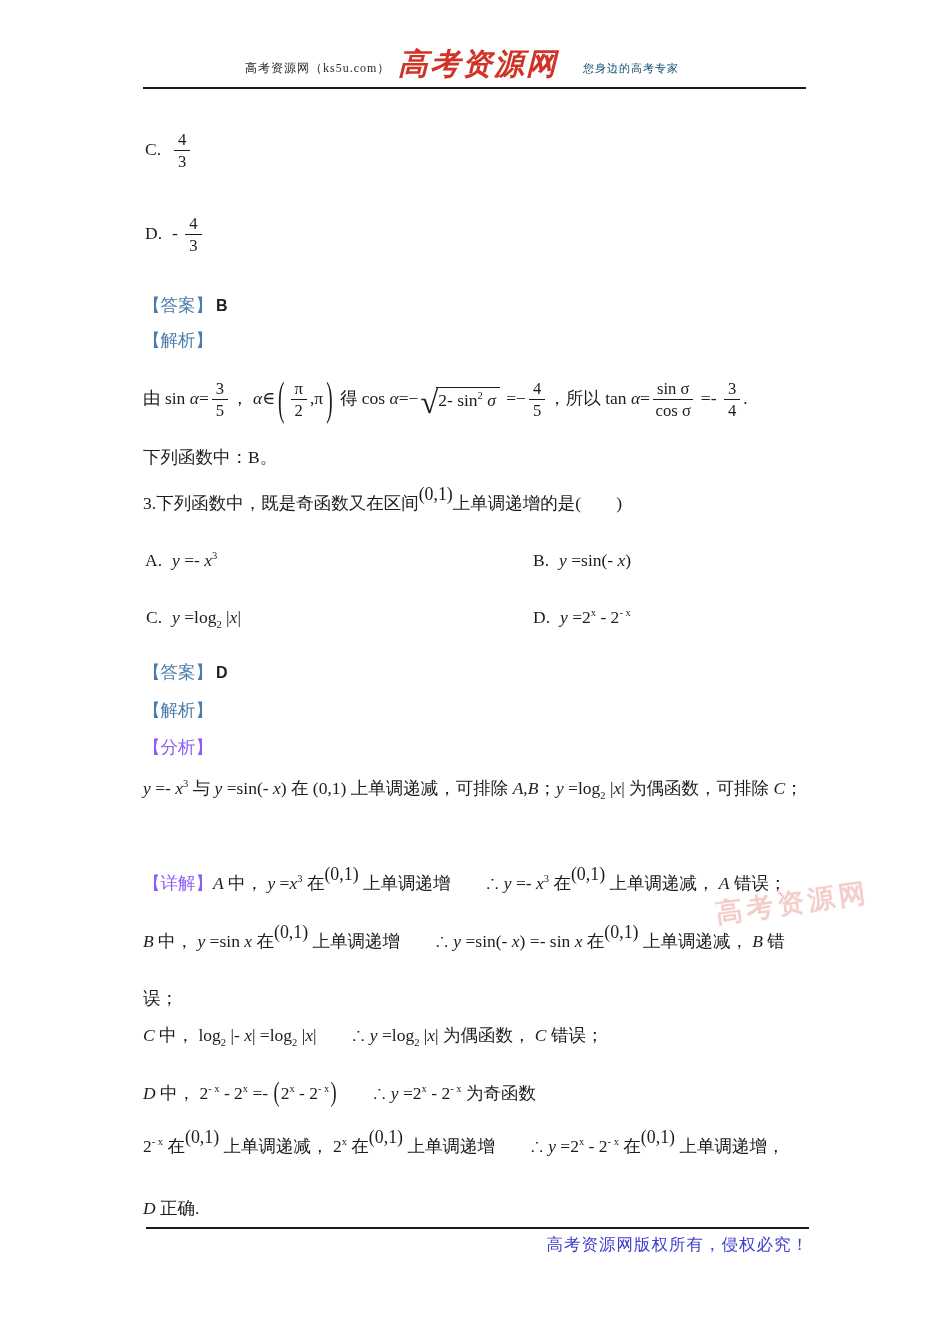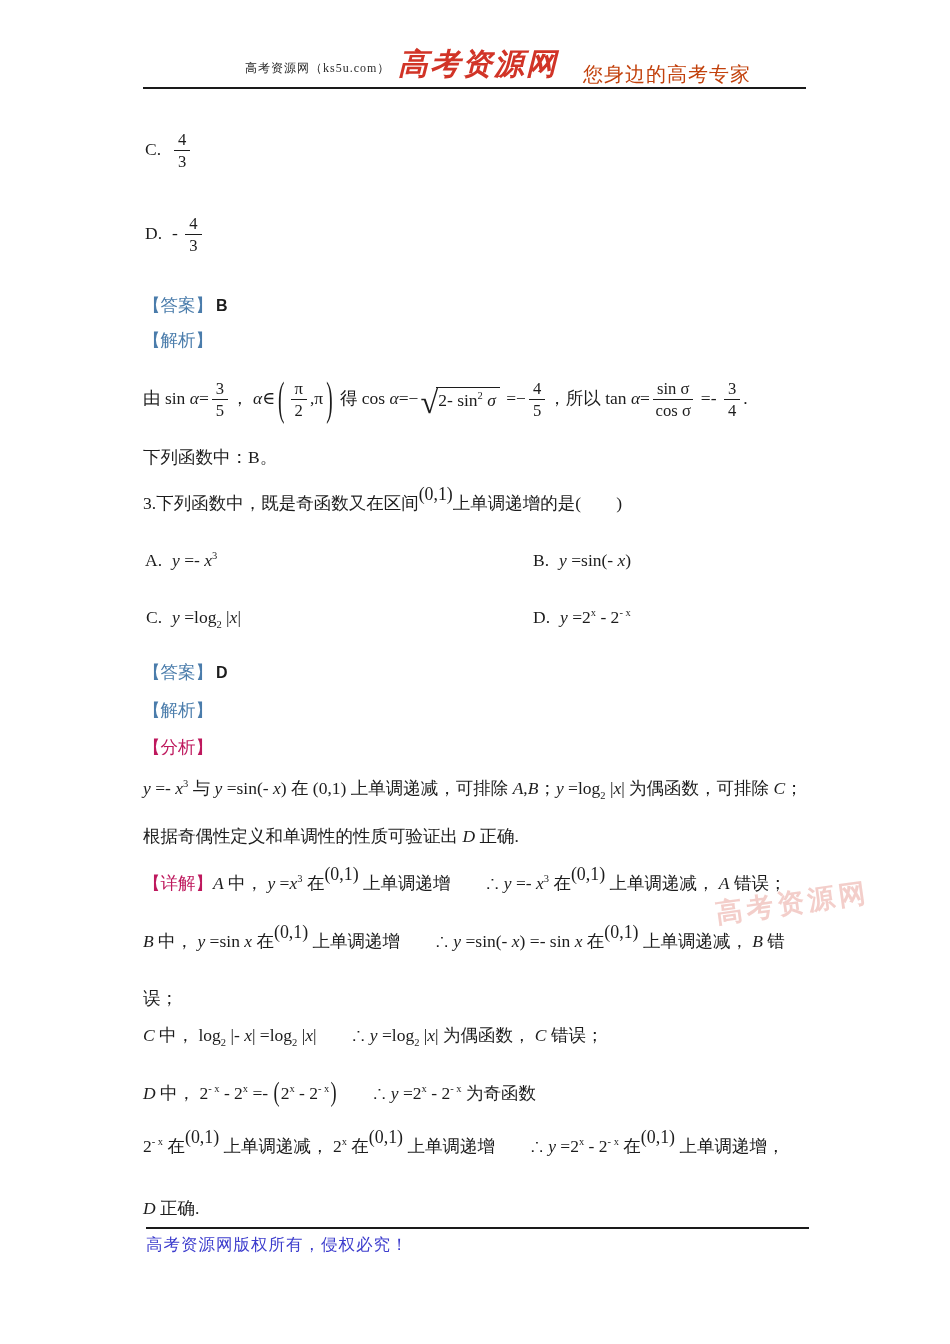"您身边的高考专家" .hdr-slogan { color: #c2410c -> #0c4a6e; font-size: 20px -> 11px }
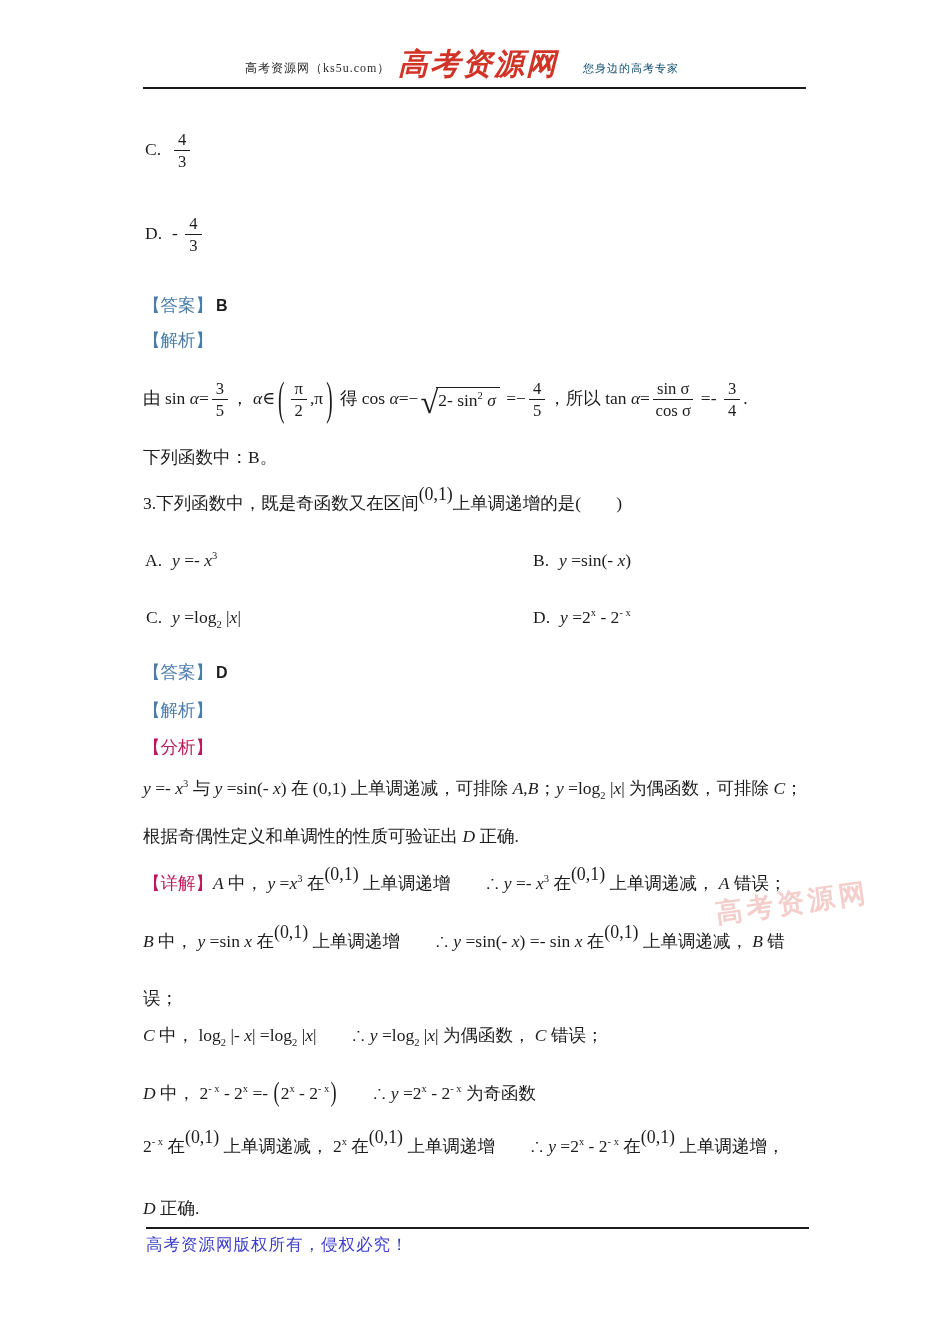"【分析】" .blk-lab { color: #be185d -> #8b5cf6 }
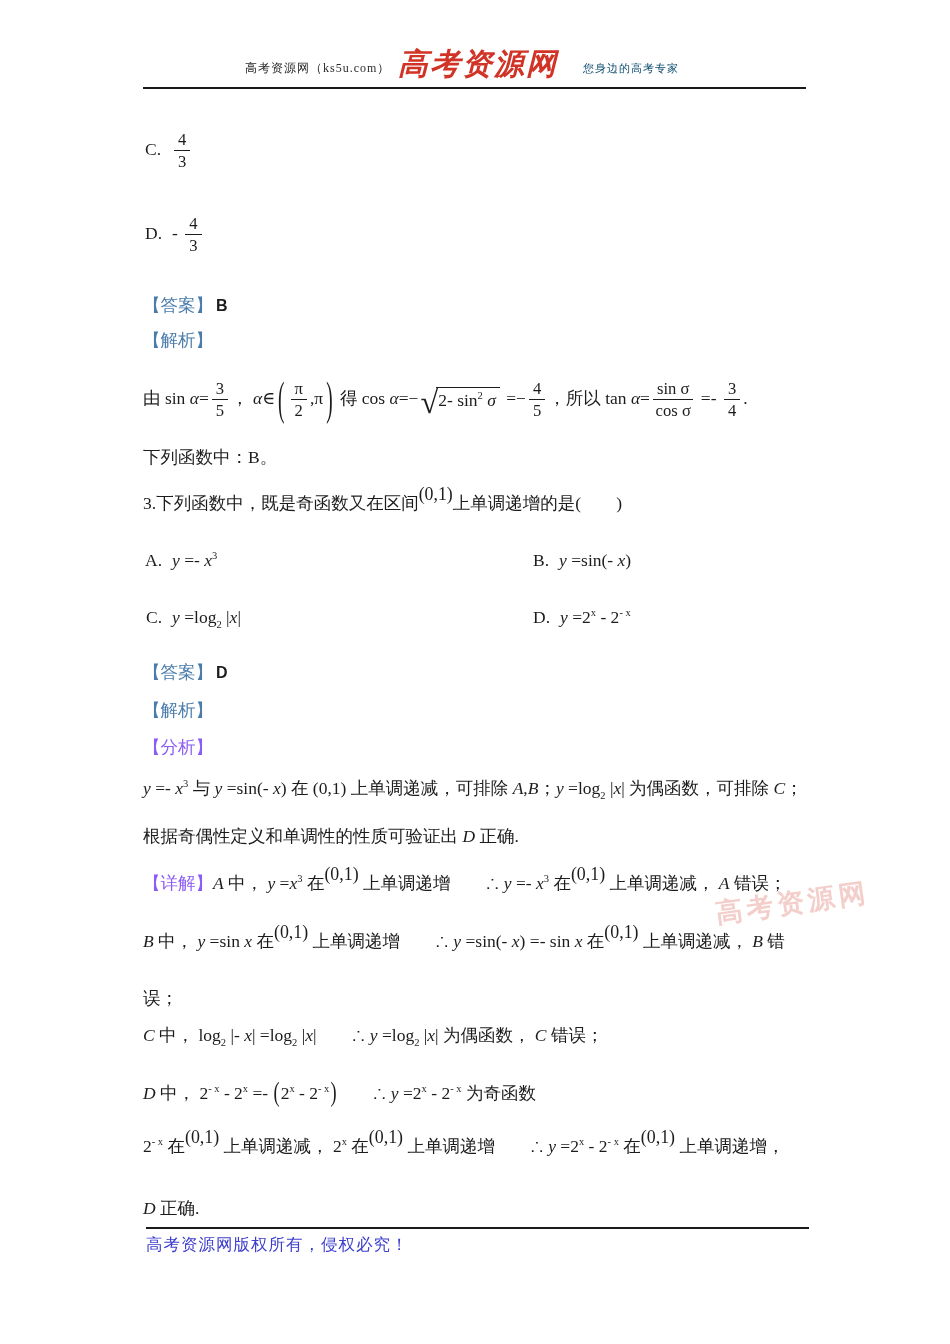"根据奇偶性定义和单调性的性质可验证出 D 正确." div.abs { html: <div><span>根据奇偶性定义和单调性的性质可验证出 </span><span>D</span><span> 正确.</span></div> -> none }
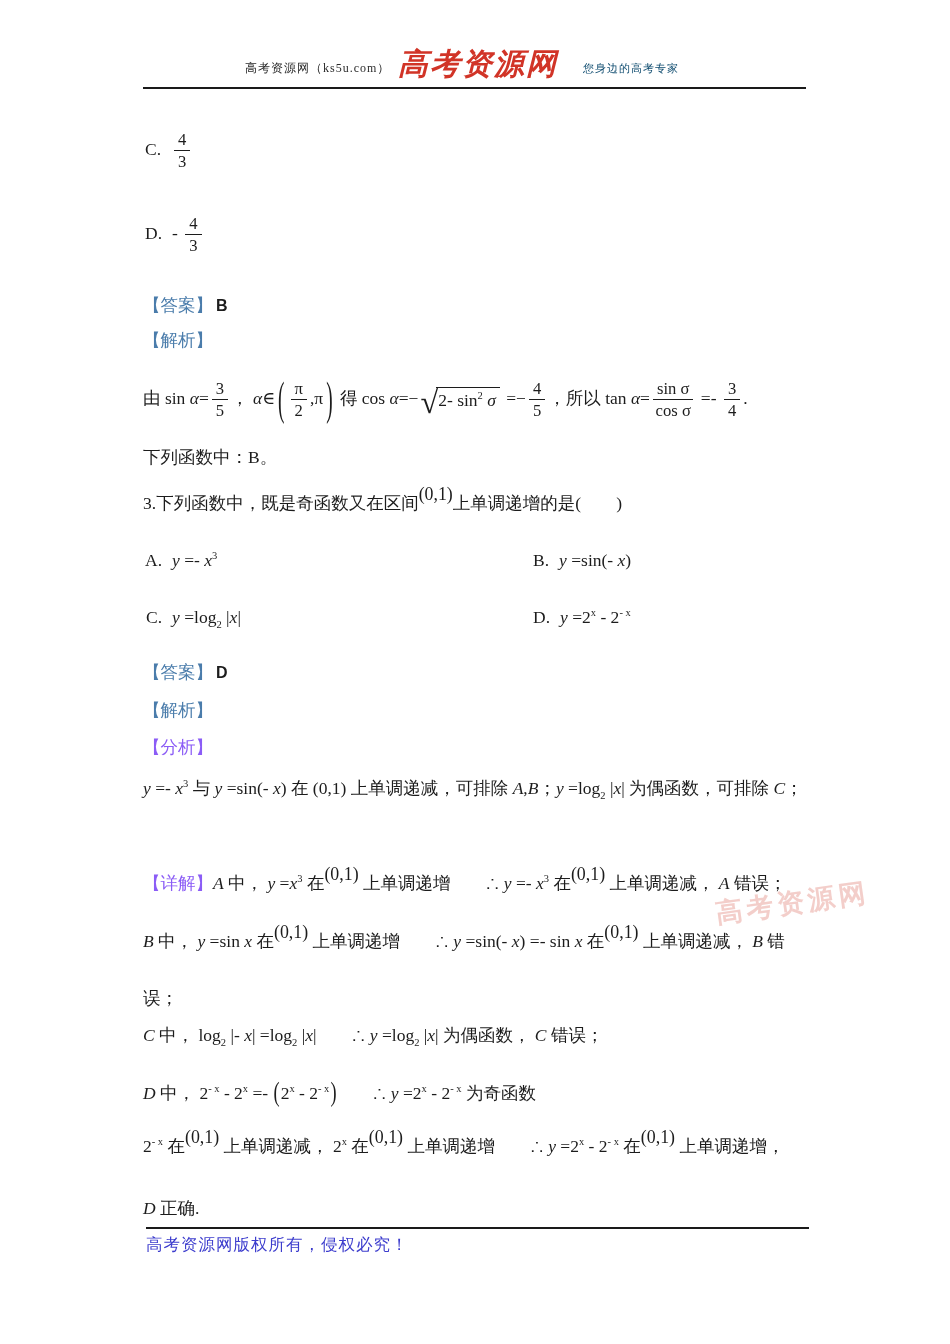"高考资源网版权所有，侵权必究！" .footer-text { text-align: left -> right }
